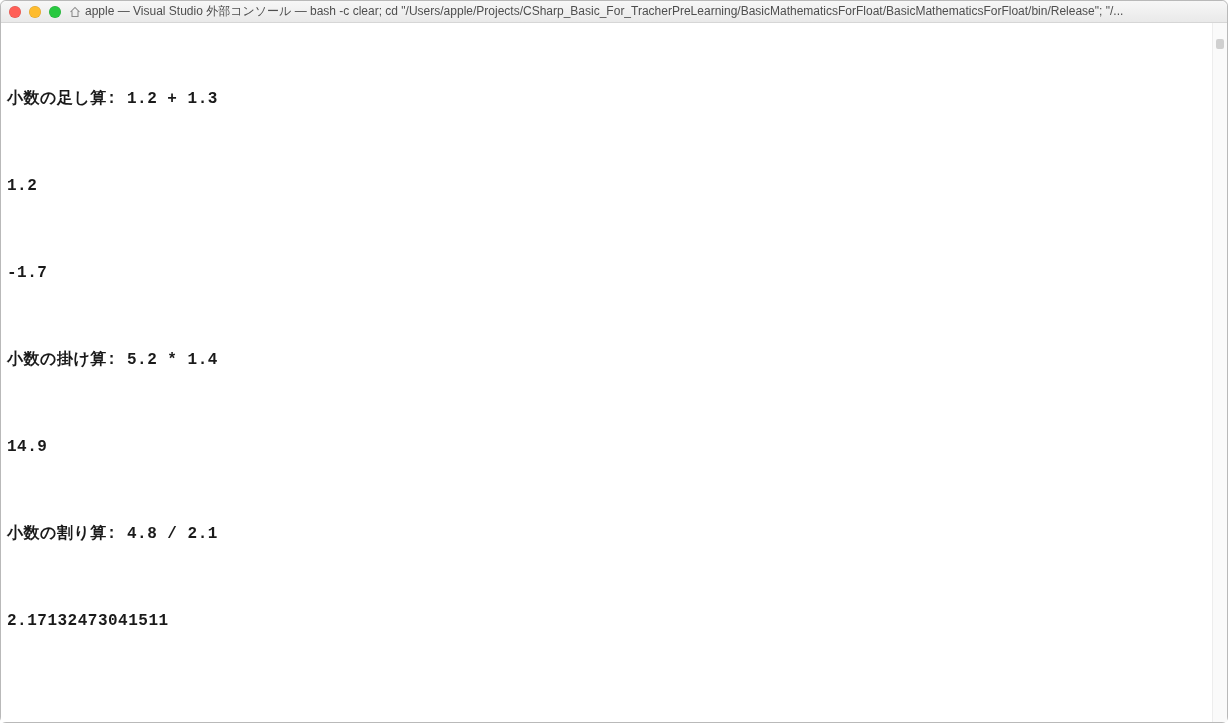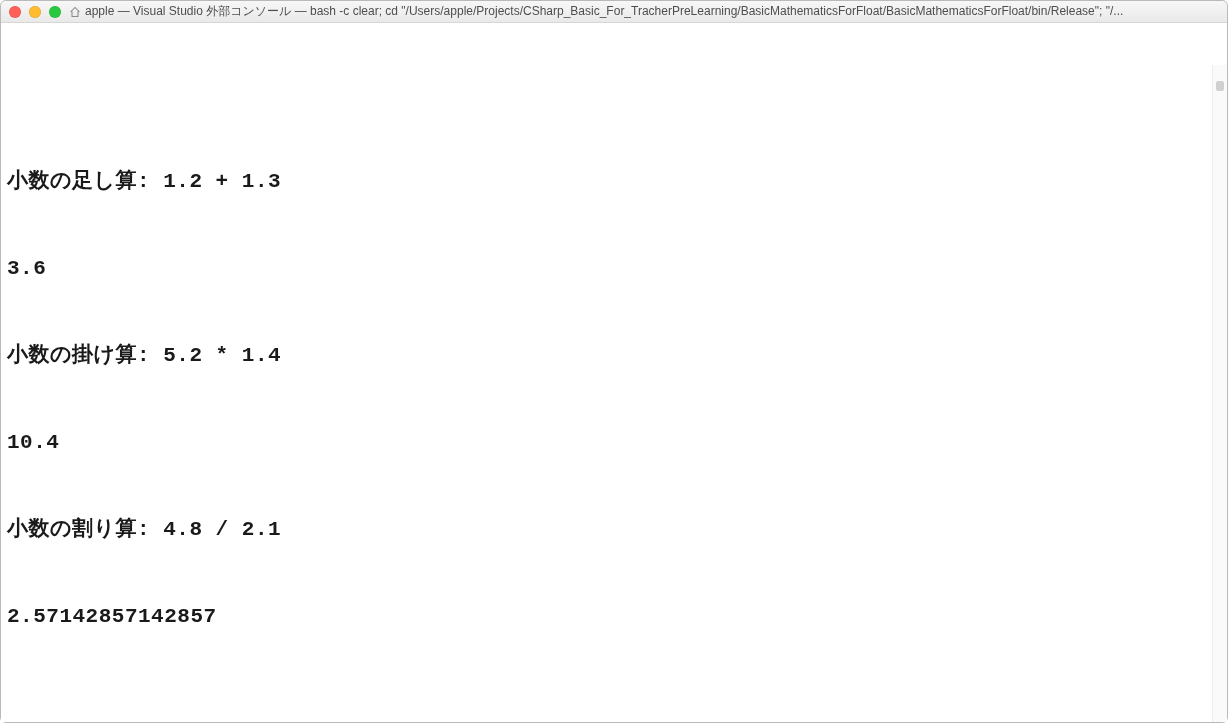"apple — Visual Studio 外部コンソール" .window { gap: 42px -> none }
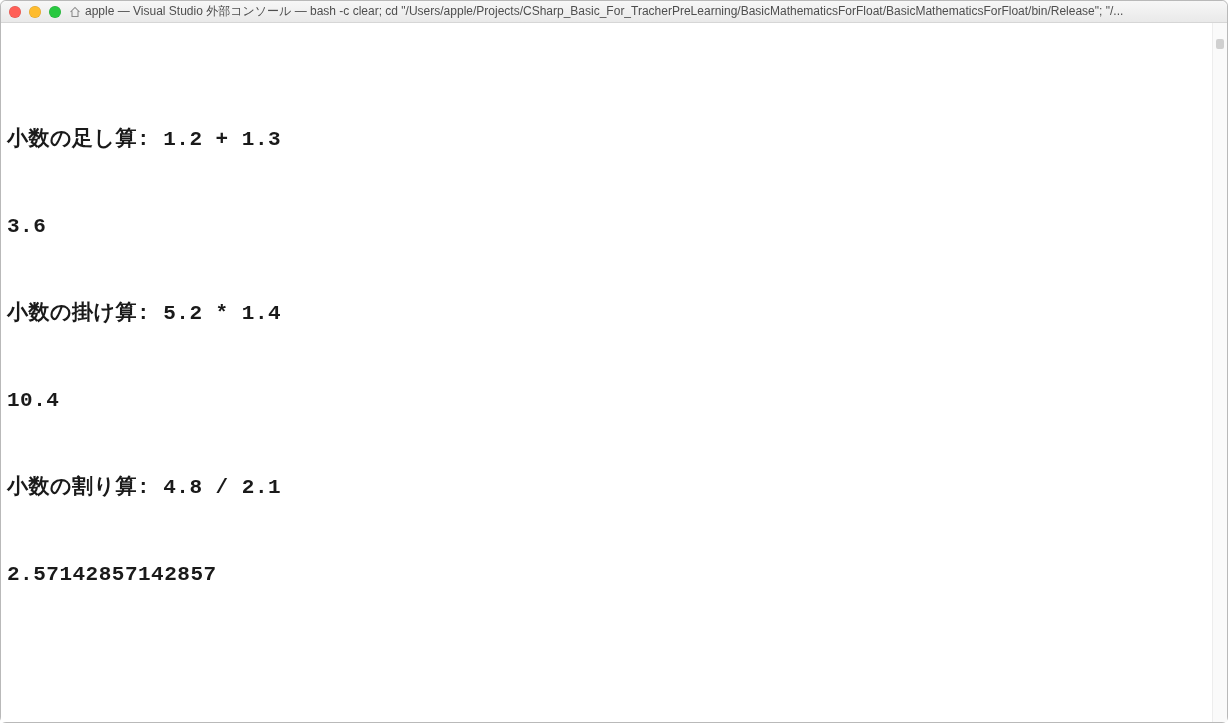"小数の足し算: 1.2 + 1.3" .terminal { font-size: 21px -> 16px; margin-top: 40px -> none }
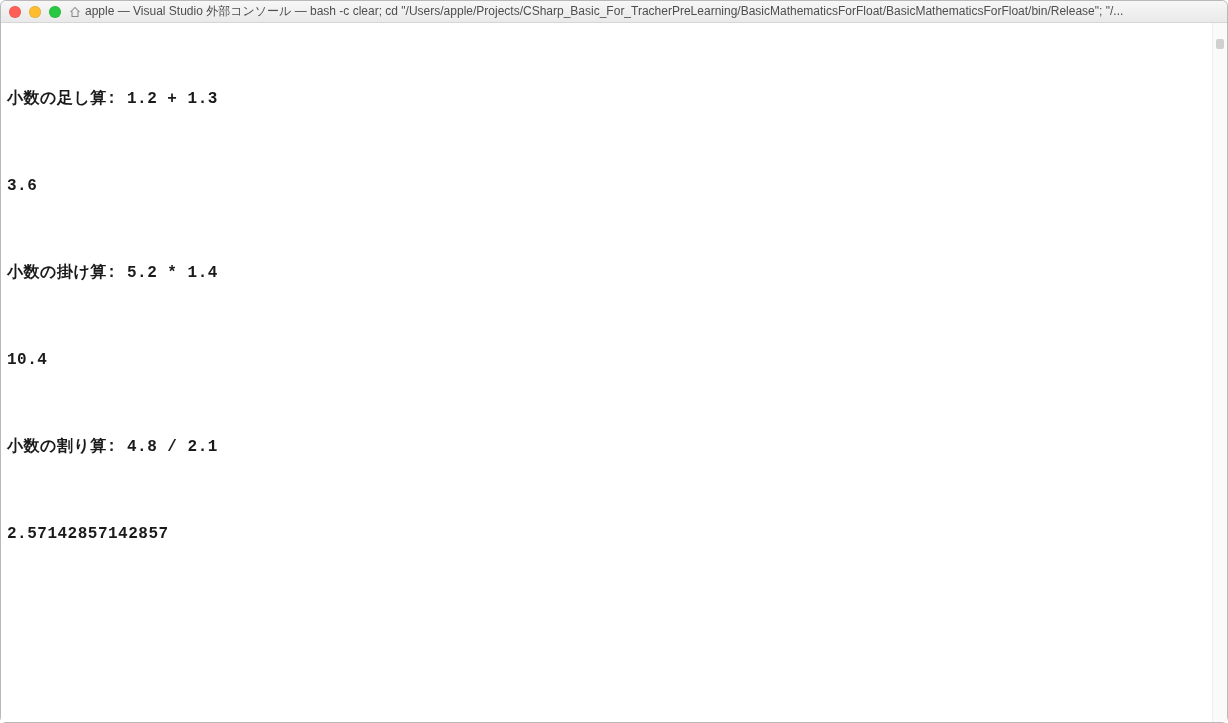"3.6" div.term-line { text: 3.6 -> 1.2 }
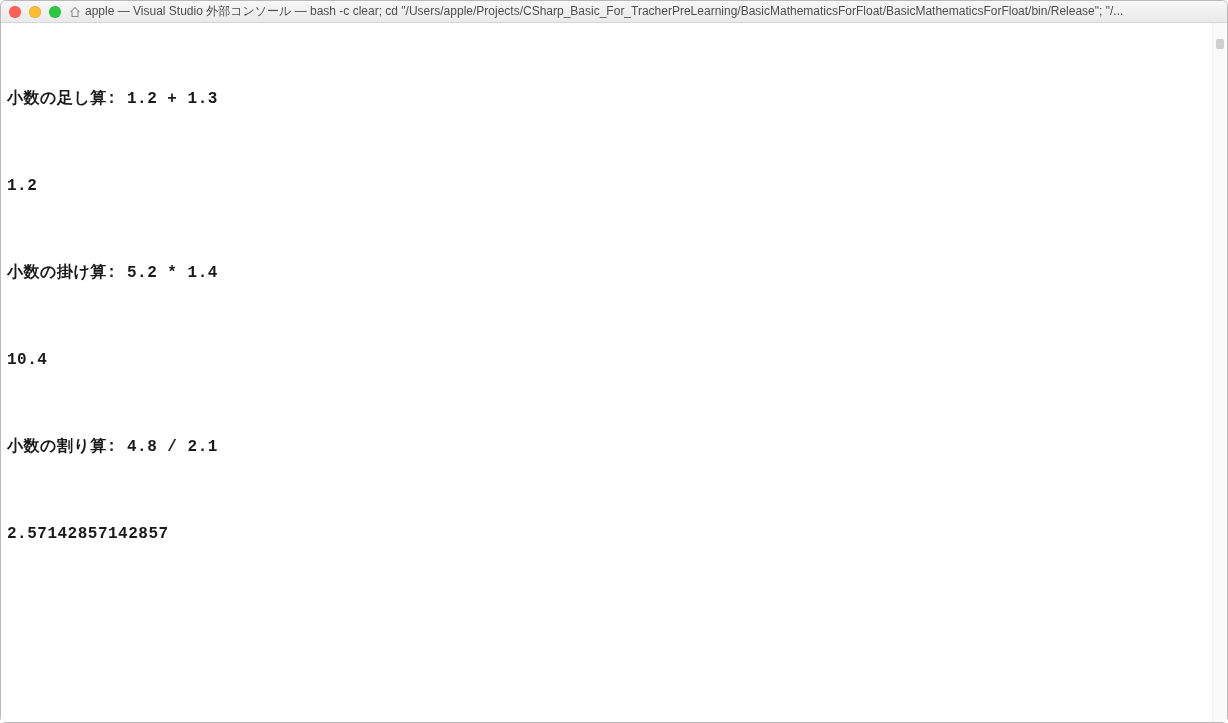"-1.7" div.term-line { html: none -> <div>-1.7</div> }
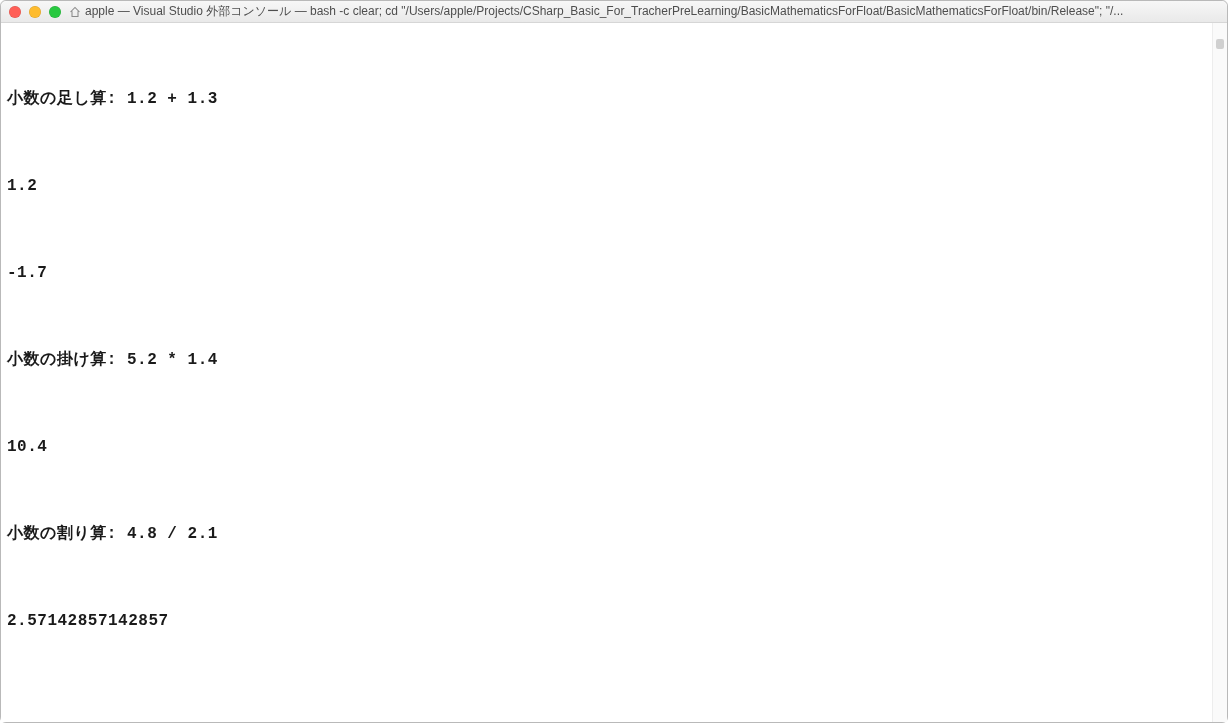"10.4" div.term-line { text: 10.4 -> 14.9 }
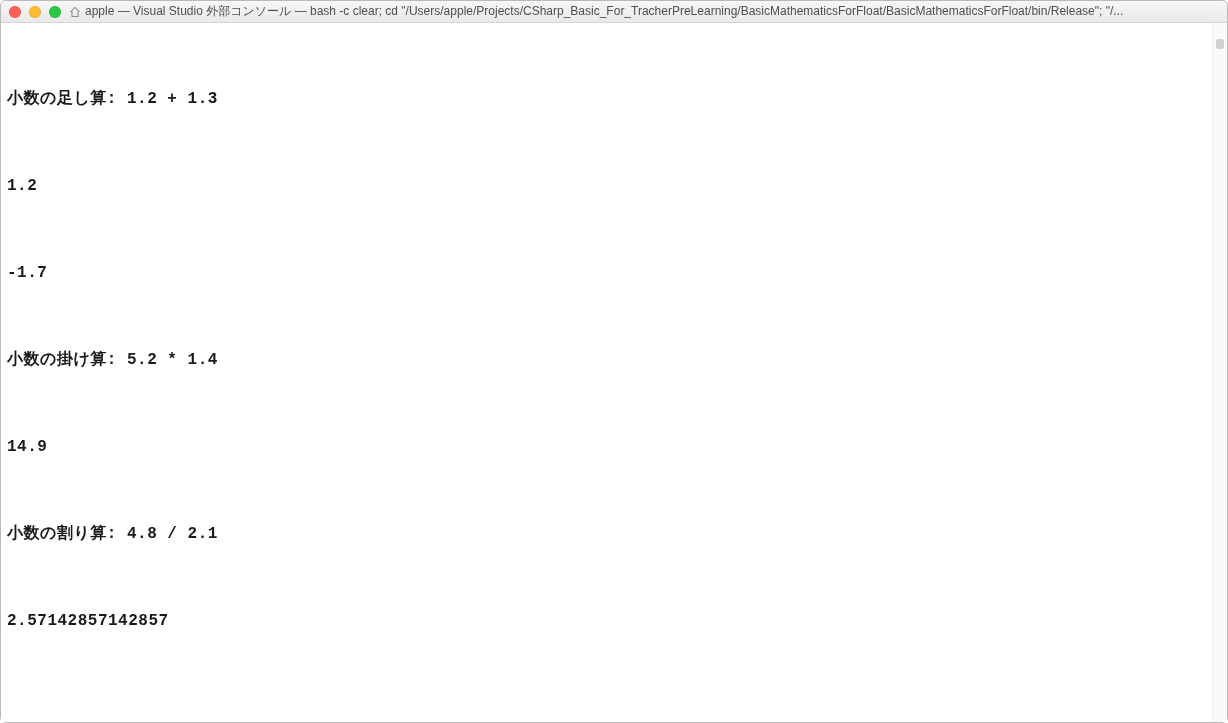"2.57142857142857" div.term-line { text: 2.57142857142857 -> 2.17132473041511 }
